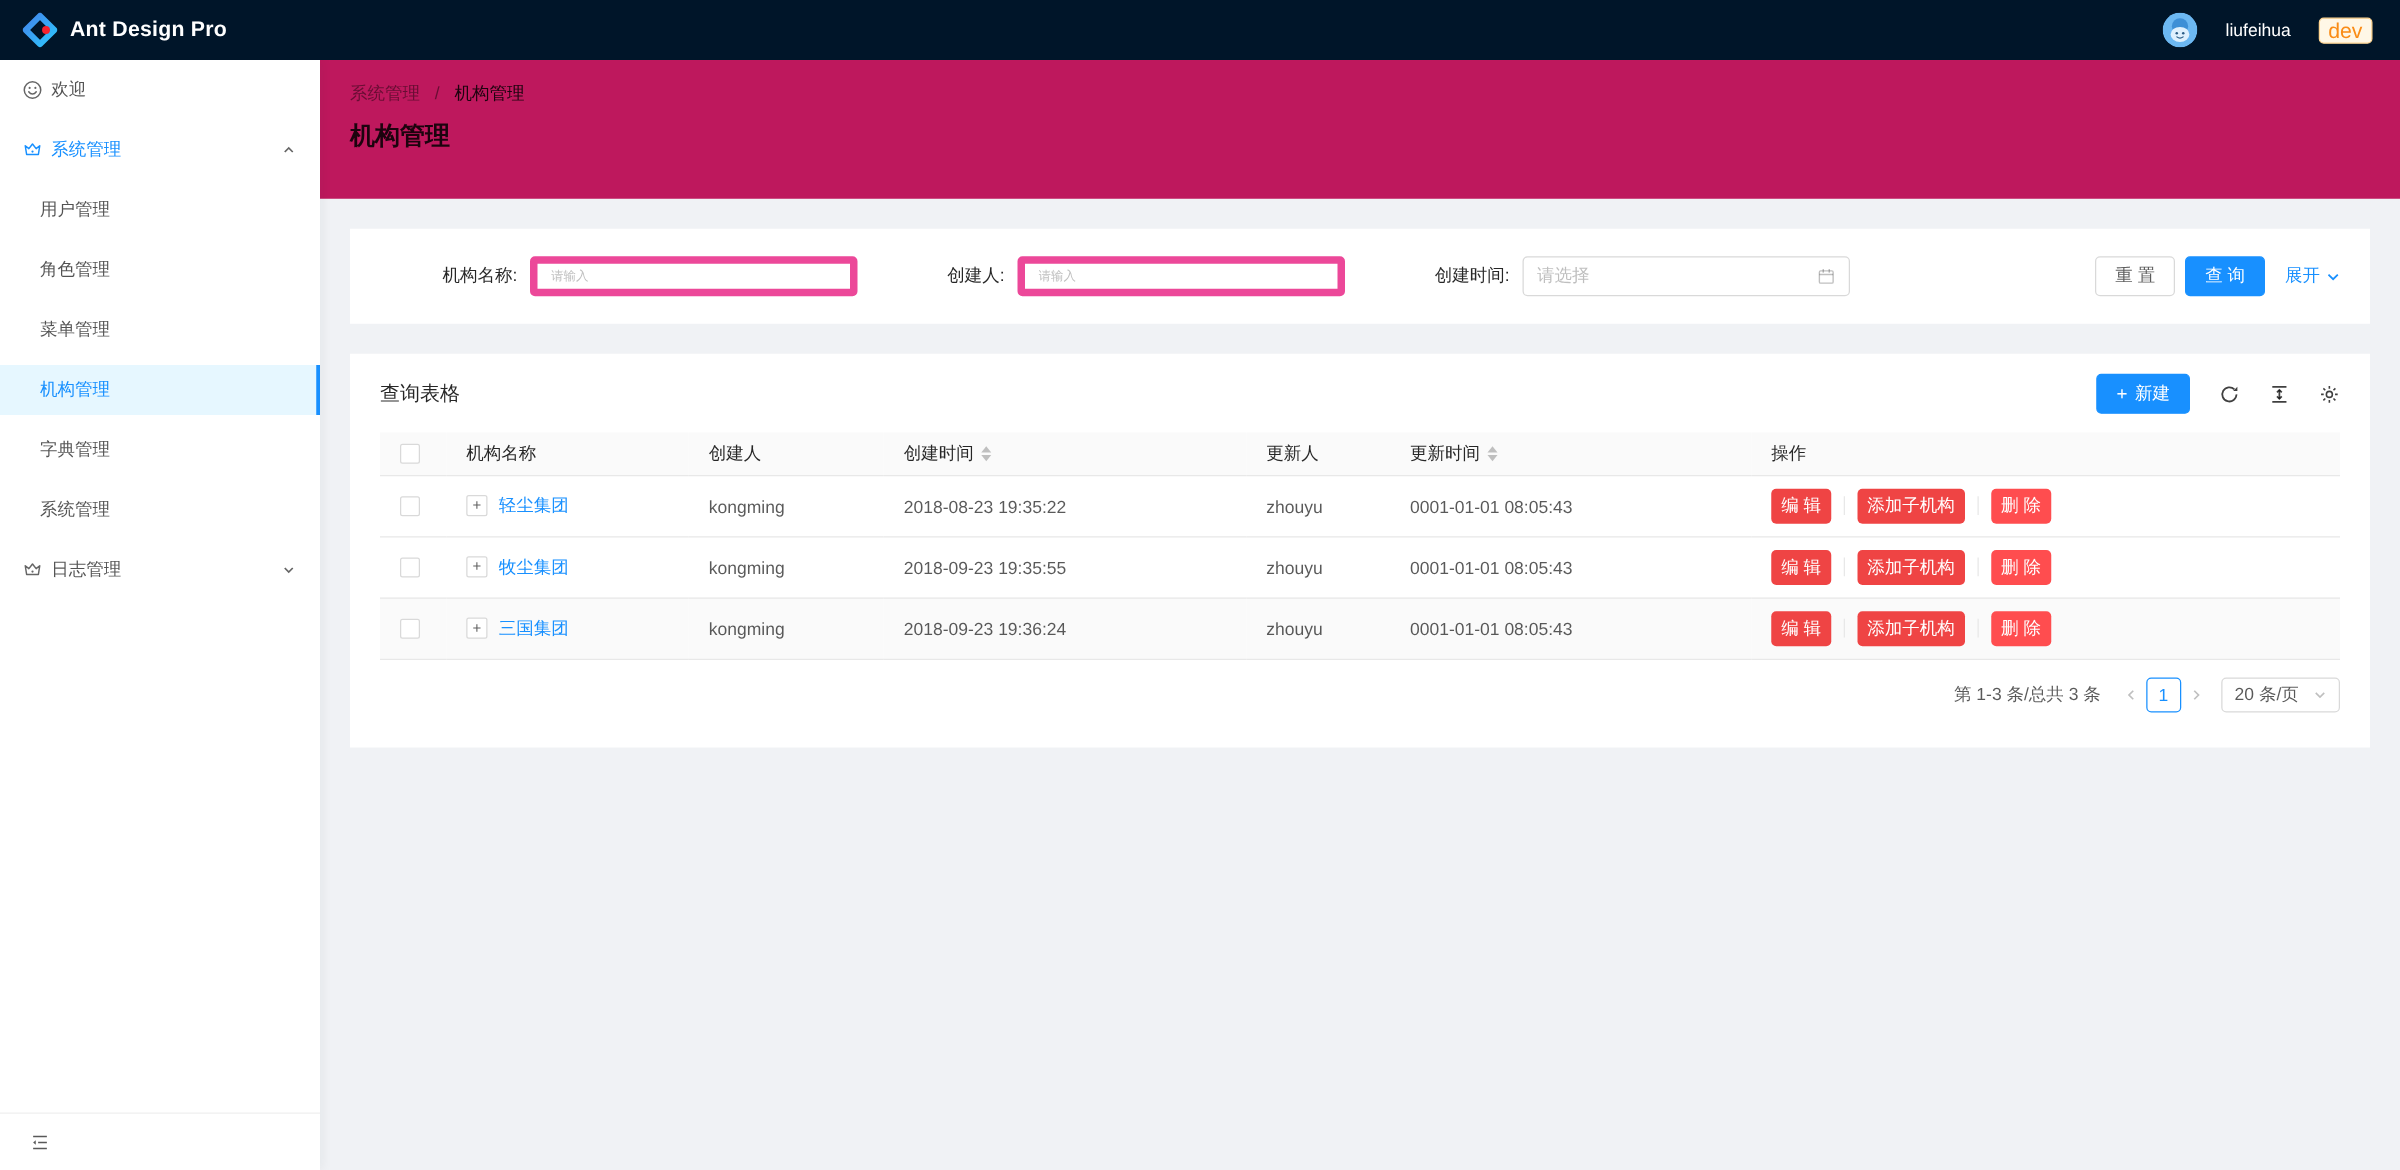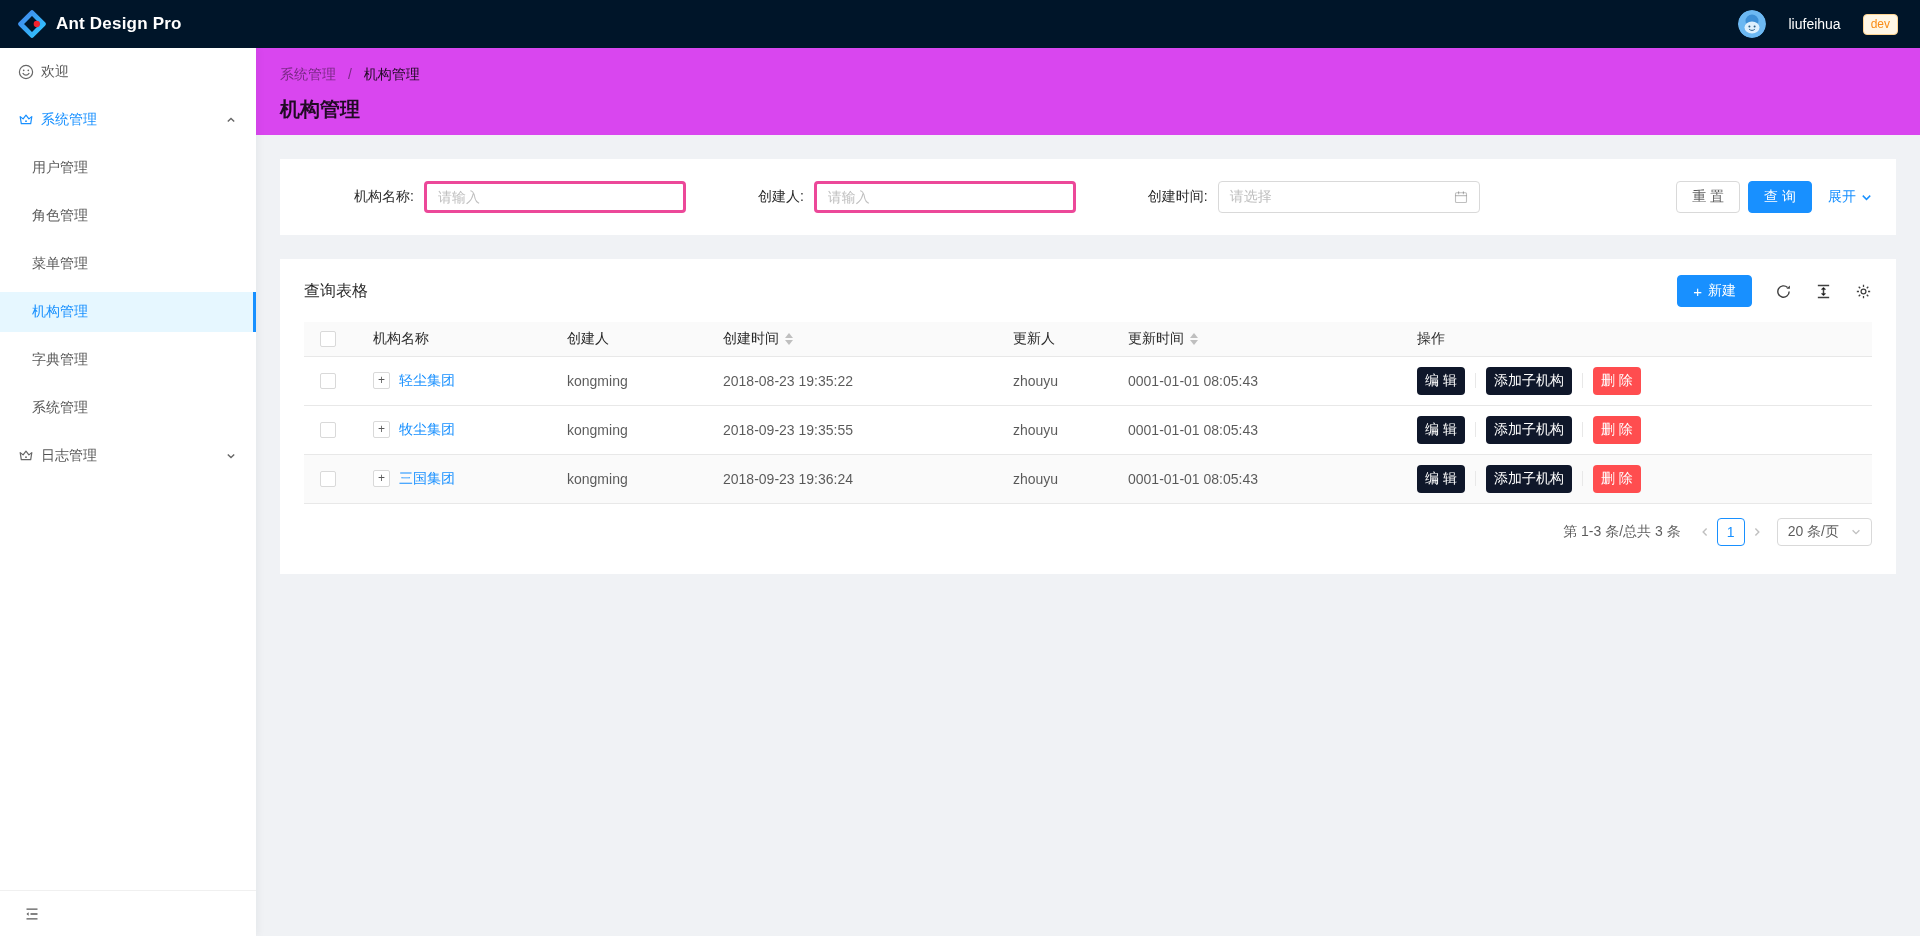"dev" .env-tag { font-size: 12px -> 17px }
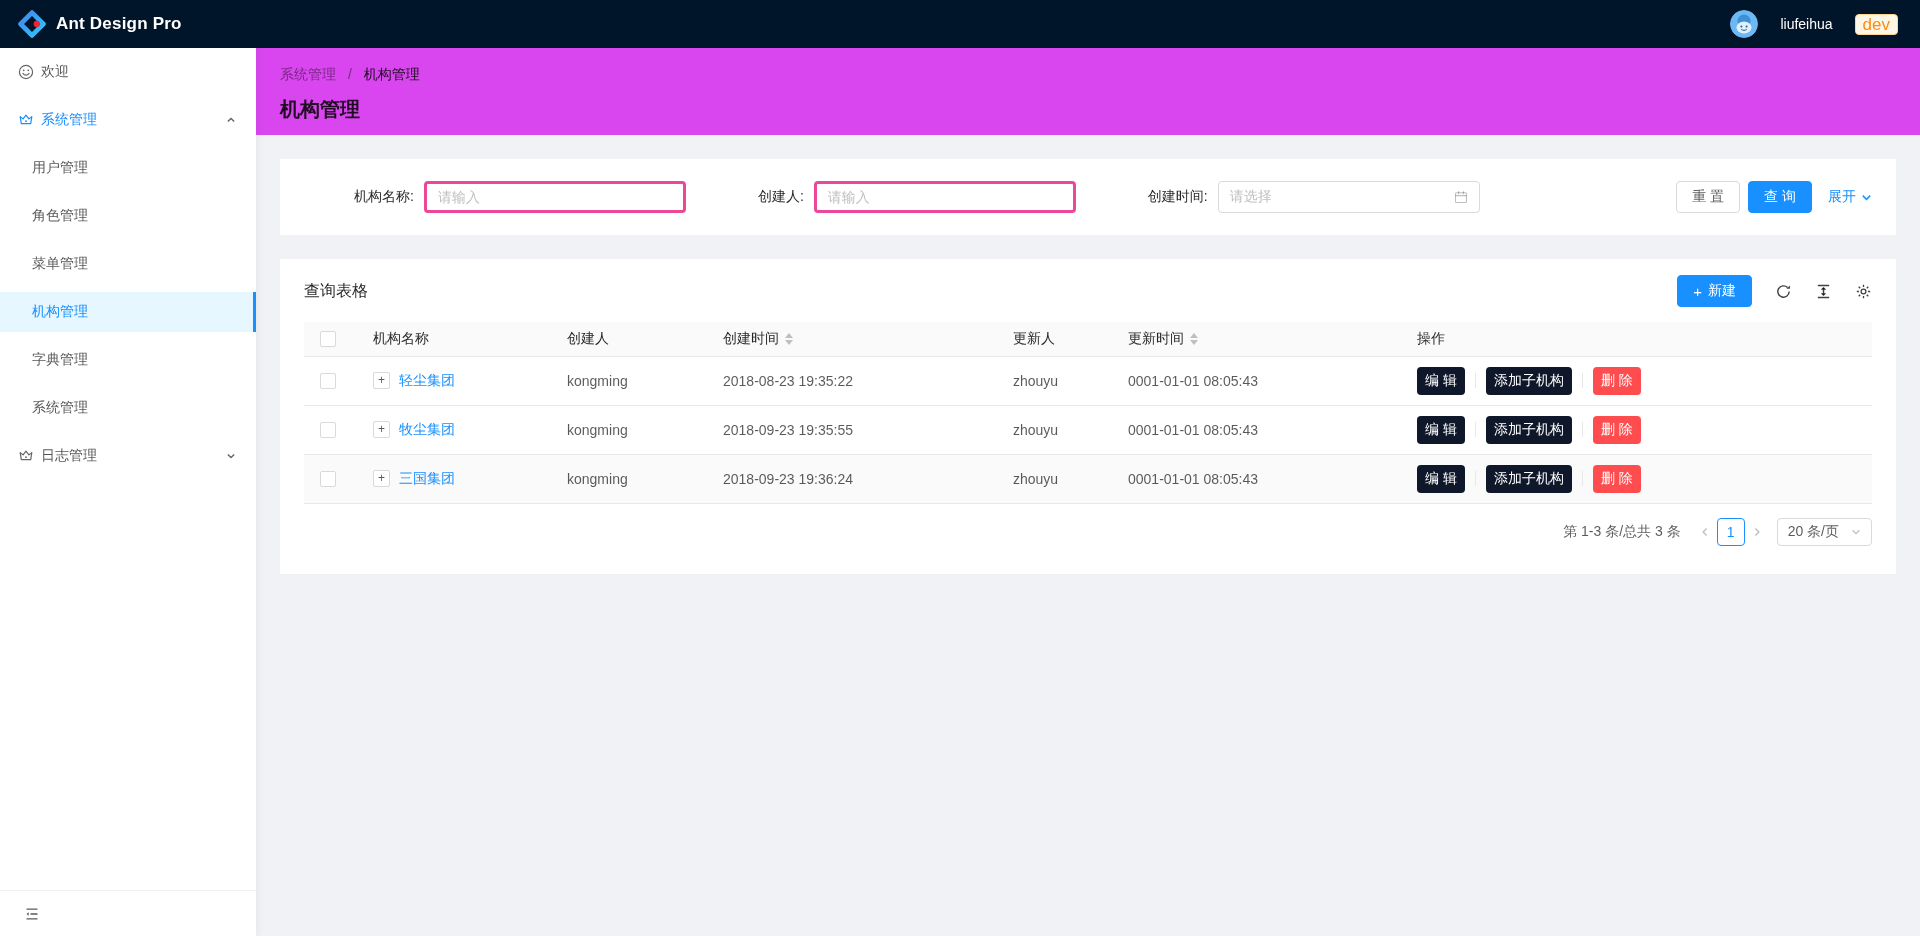"系统管理 / 机构管理" .page-header { background: #d946ef -> #be185d; padding: 16px 24px 12px -> 16px 24px 36px }
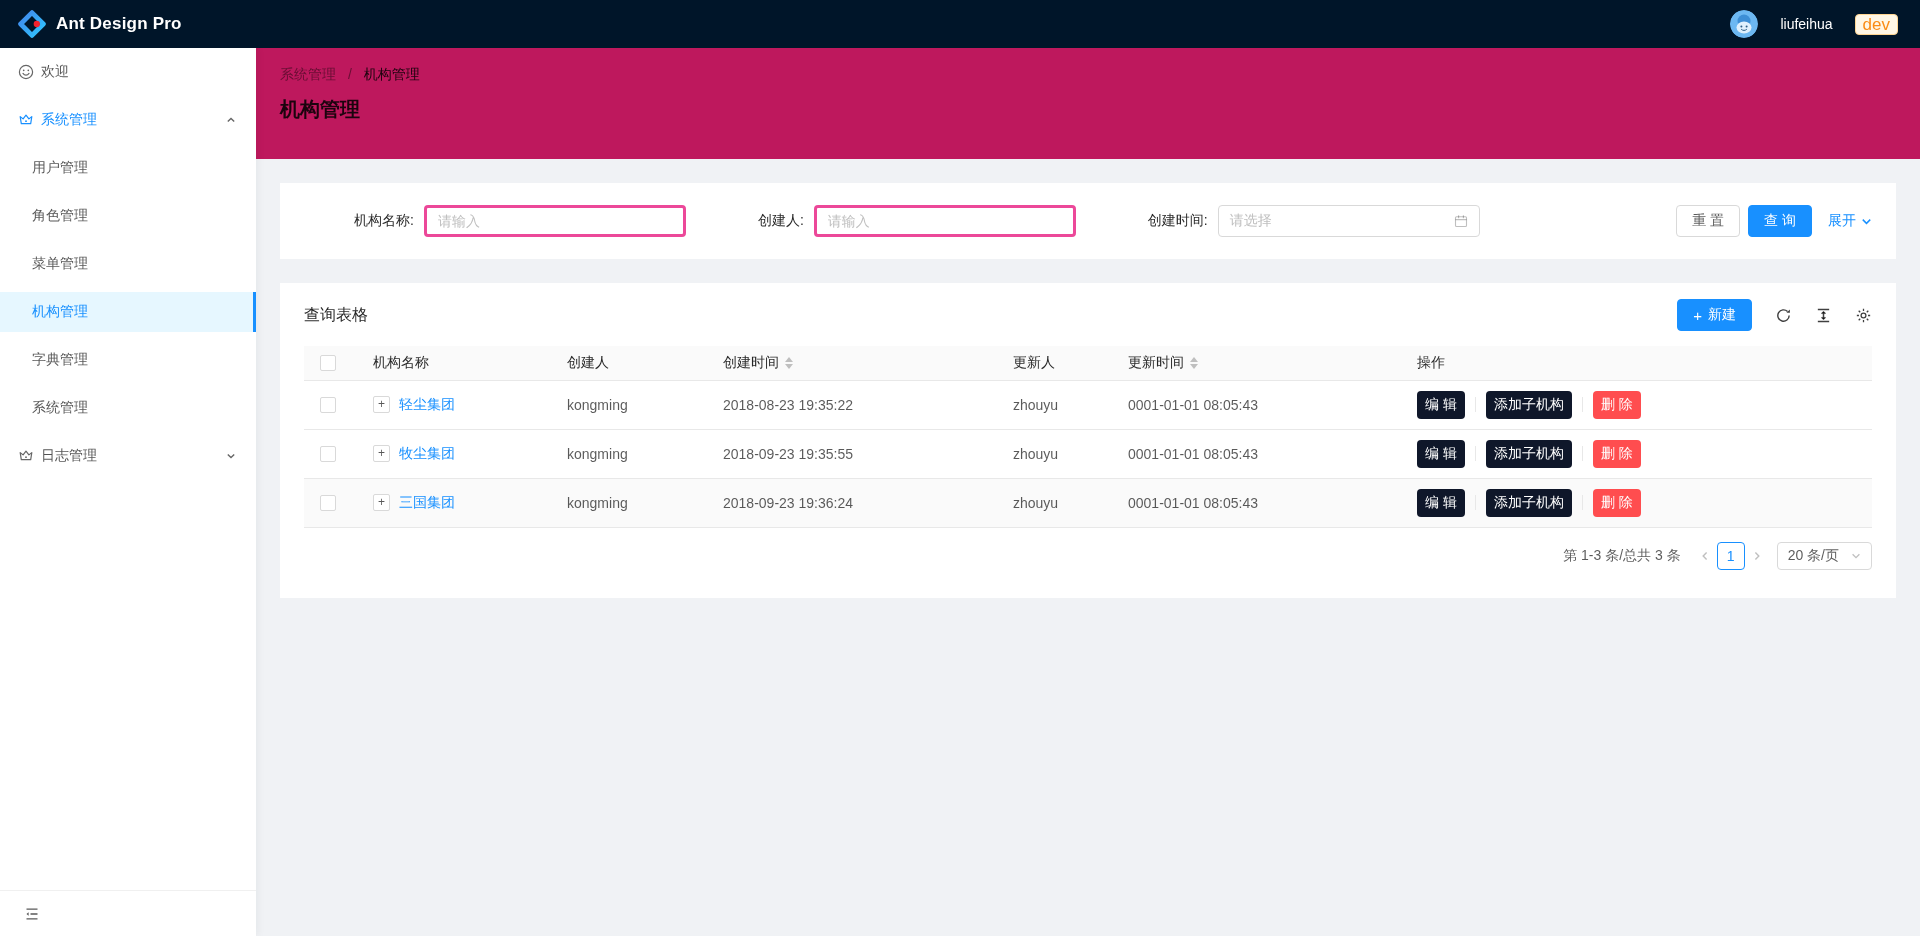"请输入" .ant-input { border: 3px solid #ec4899 -> 6px solid #ec4899; font-size: 14px -> 10px }
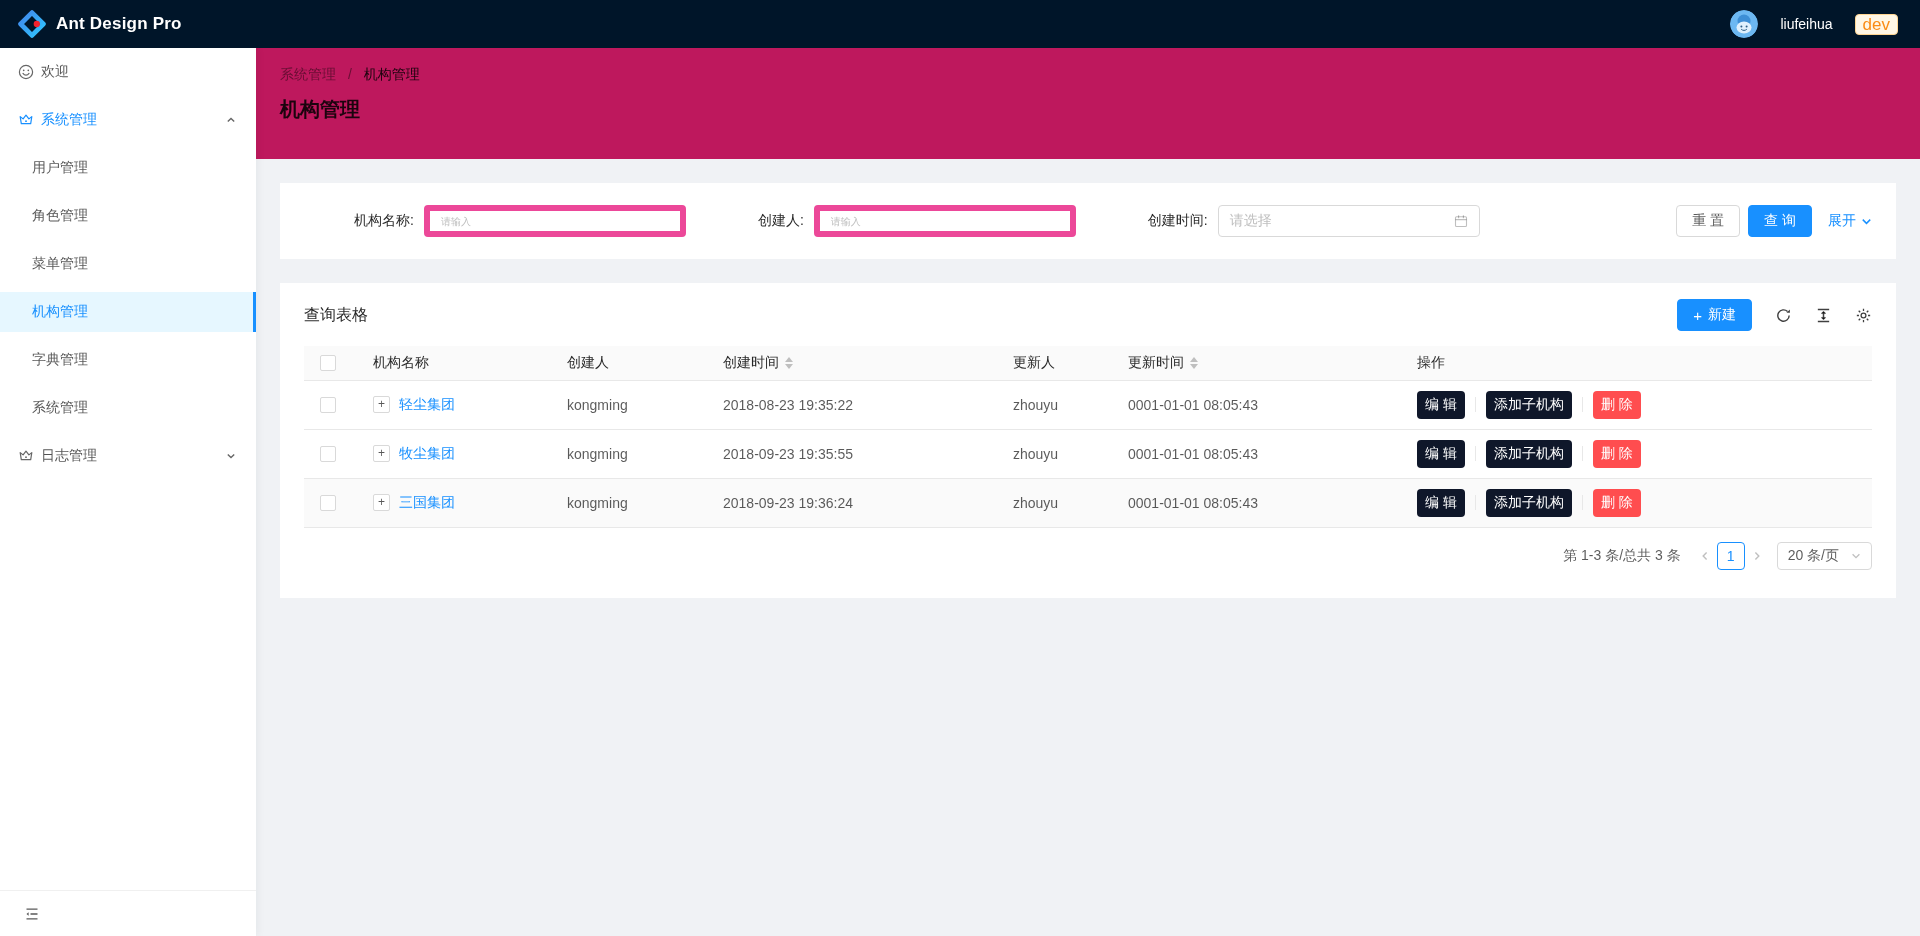"编 辑" .act-blue { background: #0f172a -> #ef4444 }
